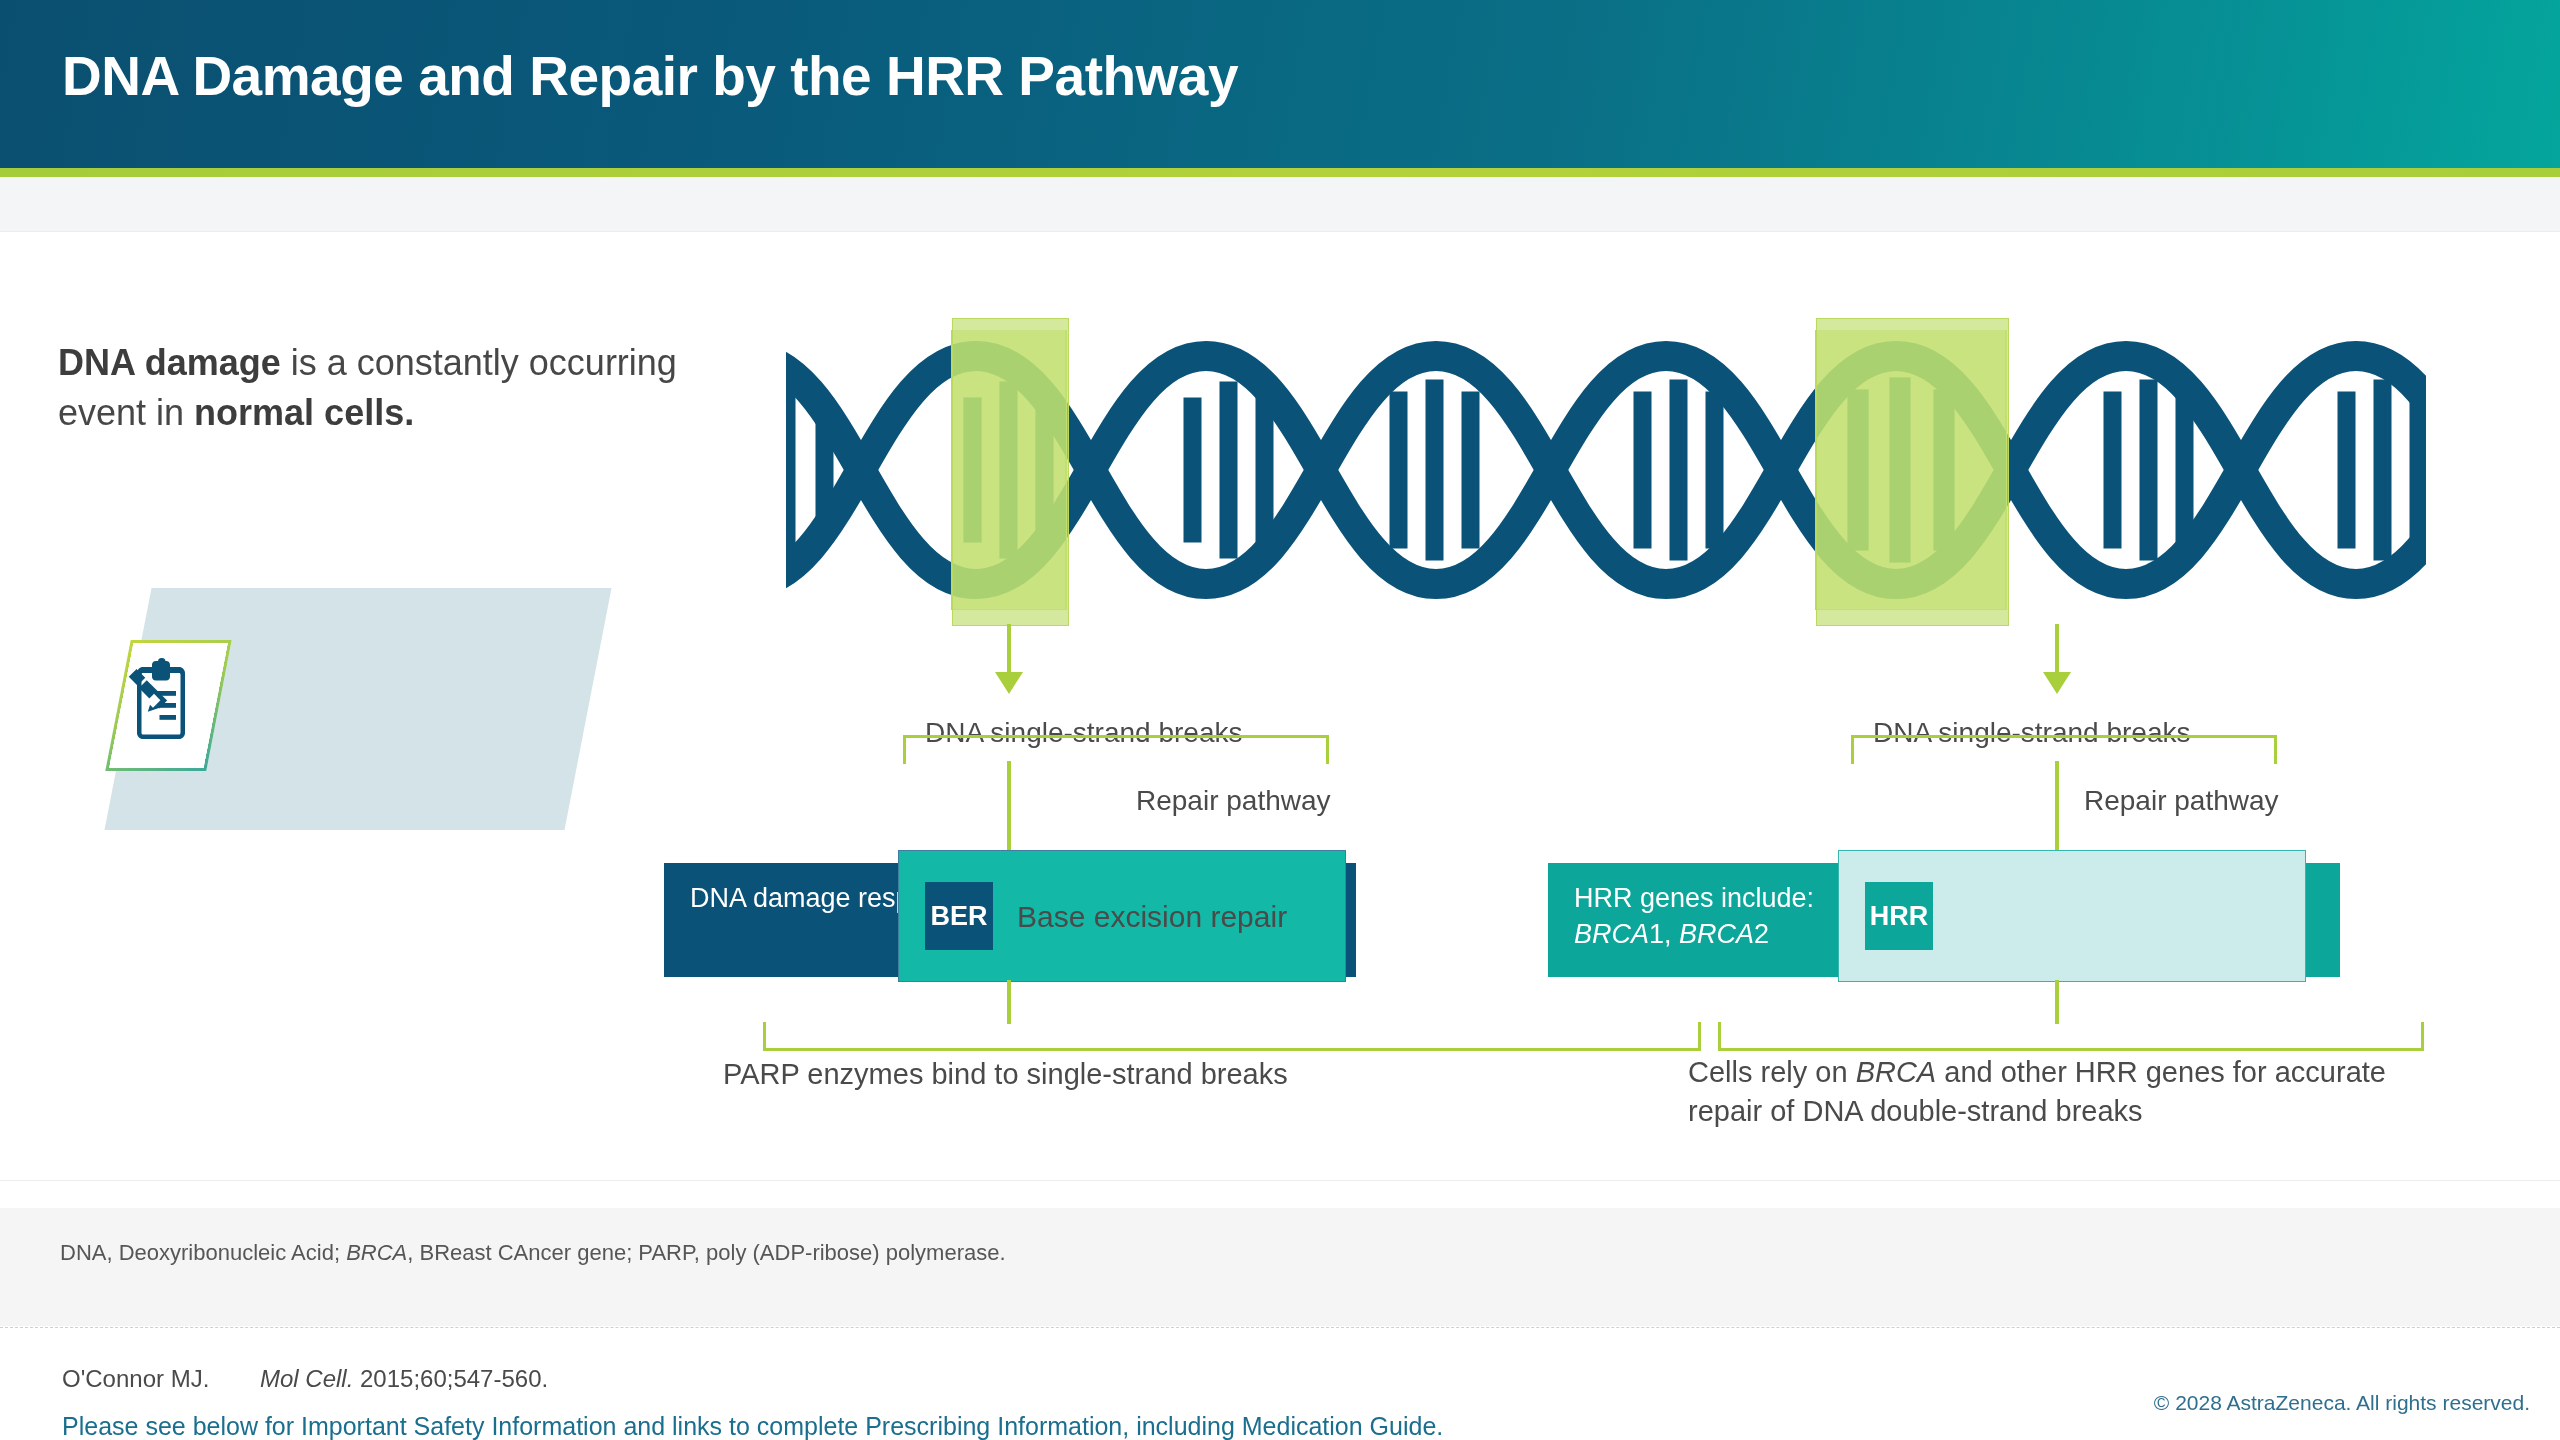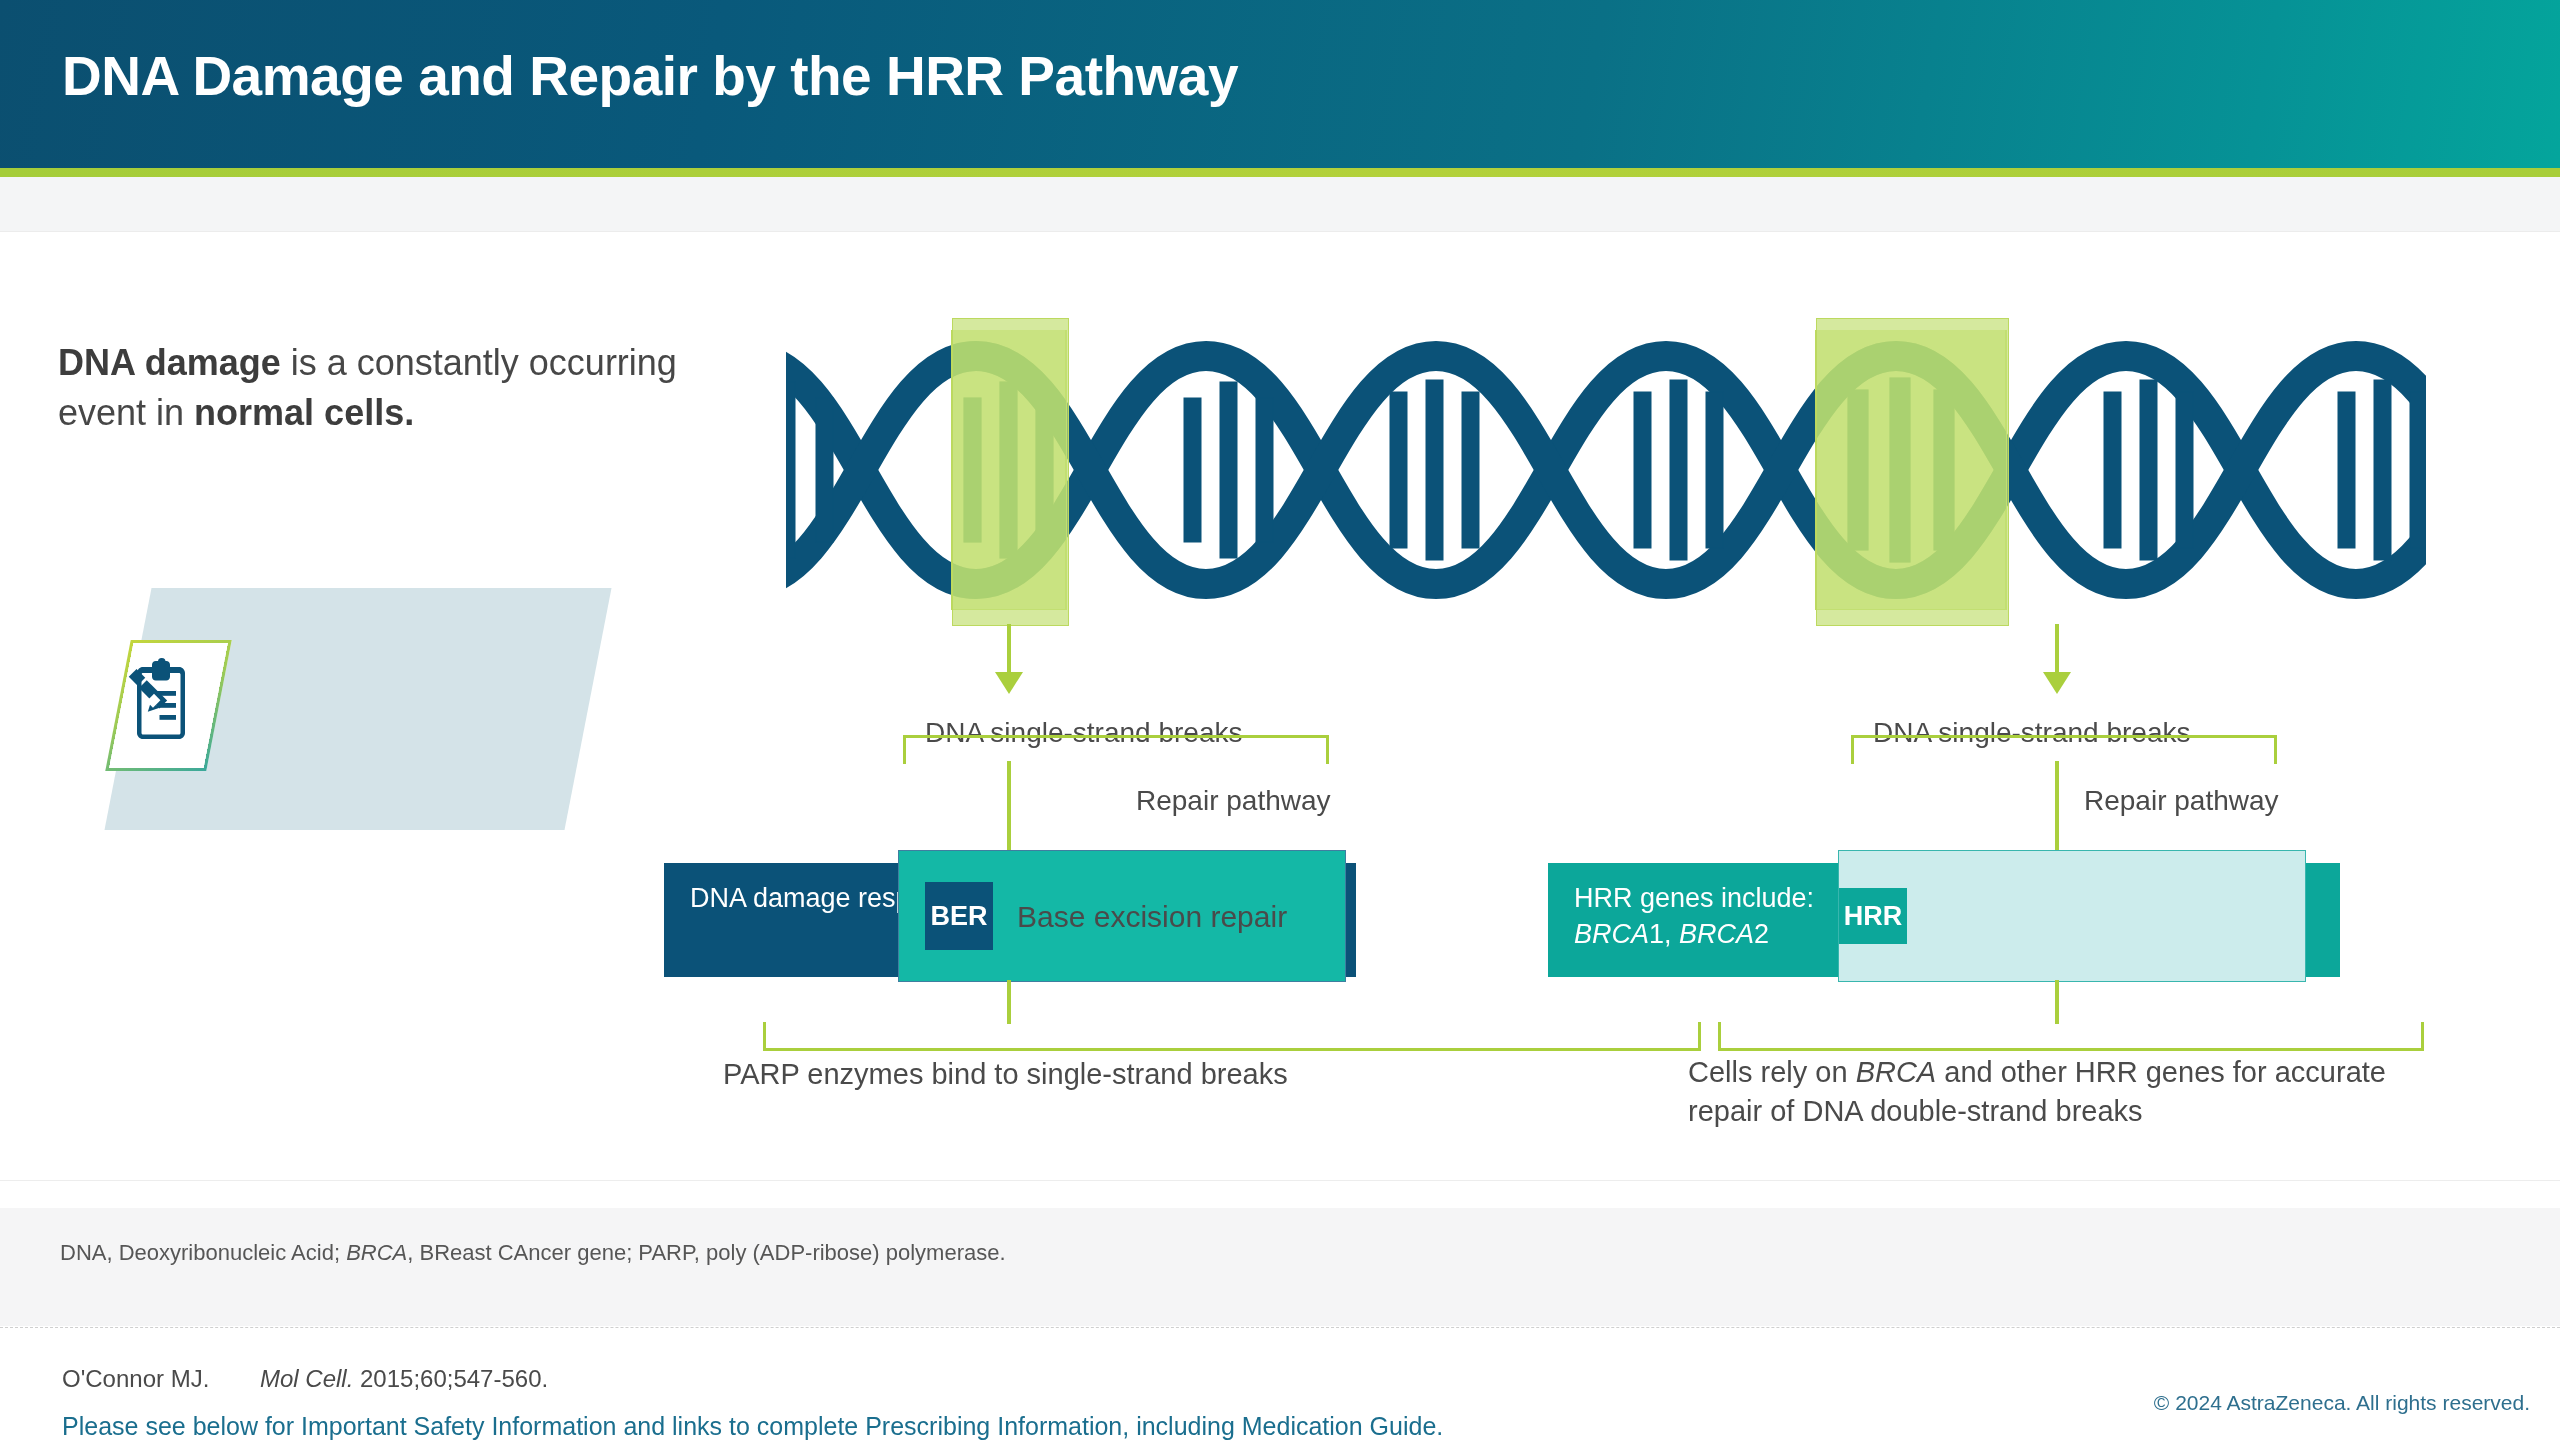"HRR" div.badge { height: 56px -> 68px; margin-left: none -> 26px }
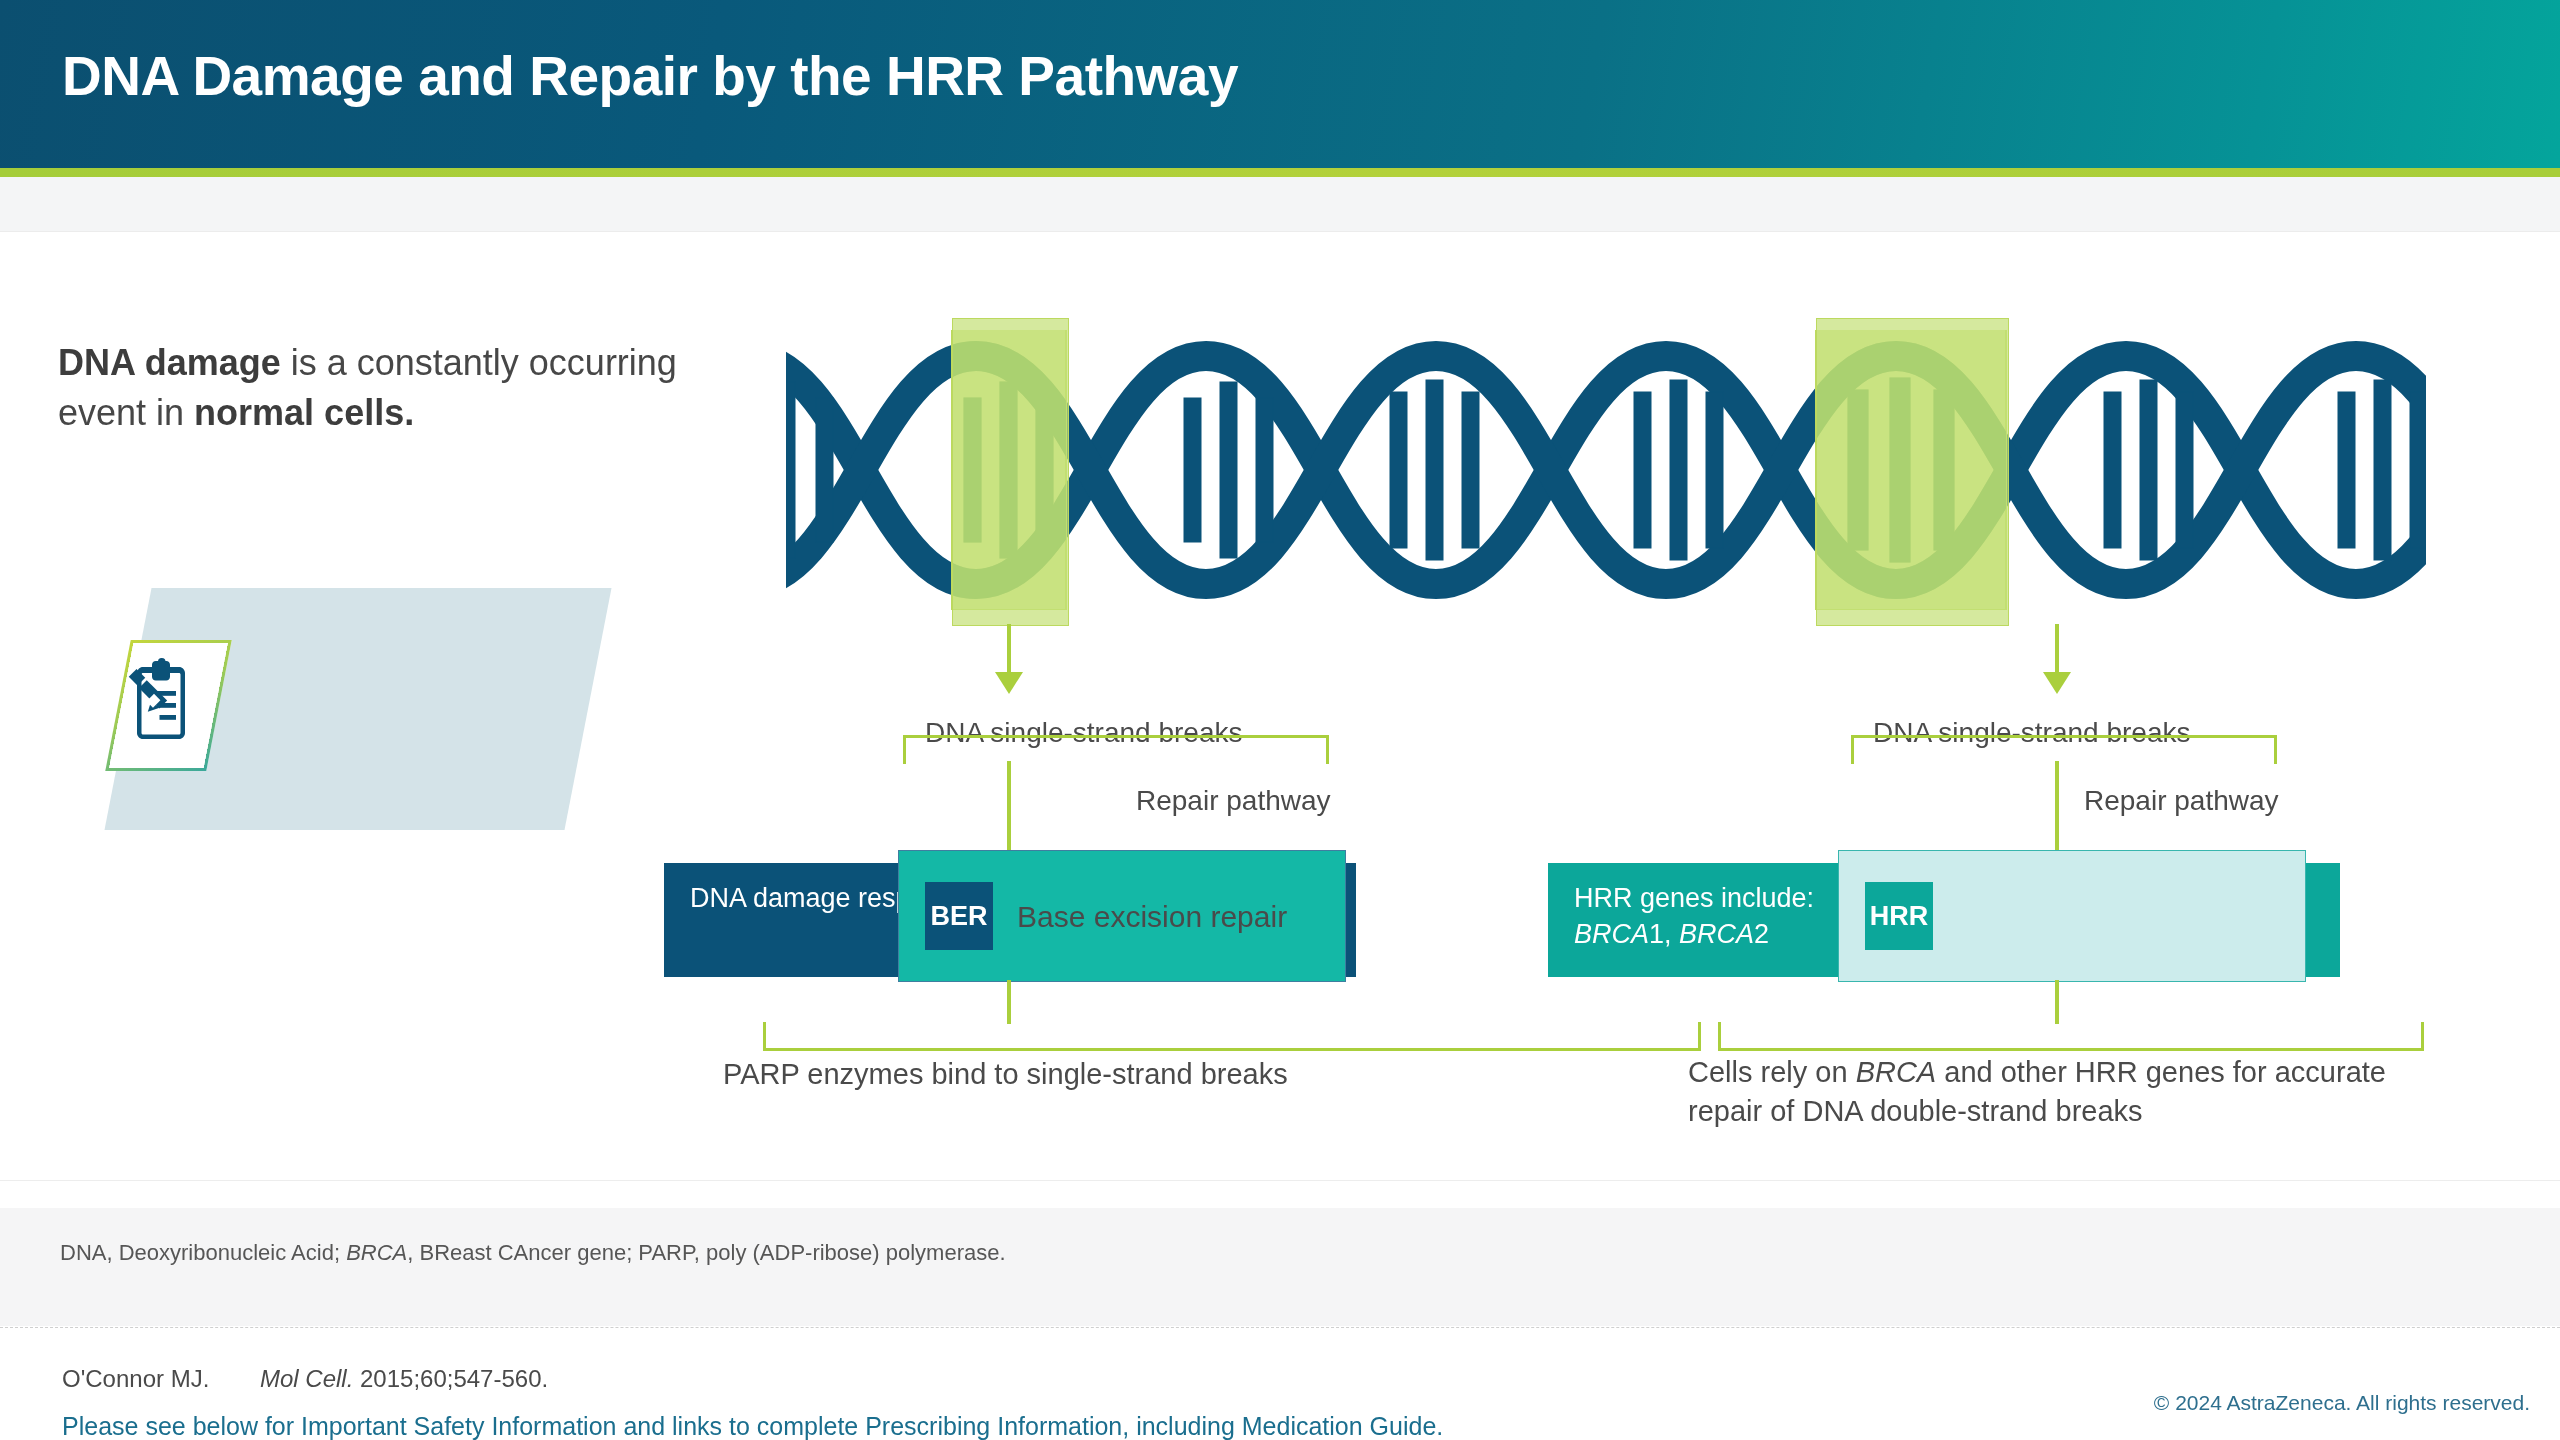"© 2024 AstraZeneca. All rights" div.copyright { text: 2024 -> 2028 }
